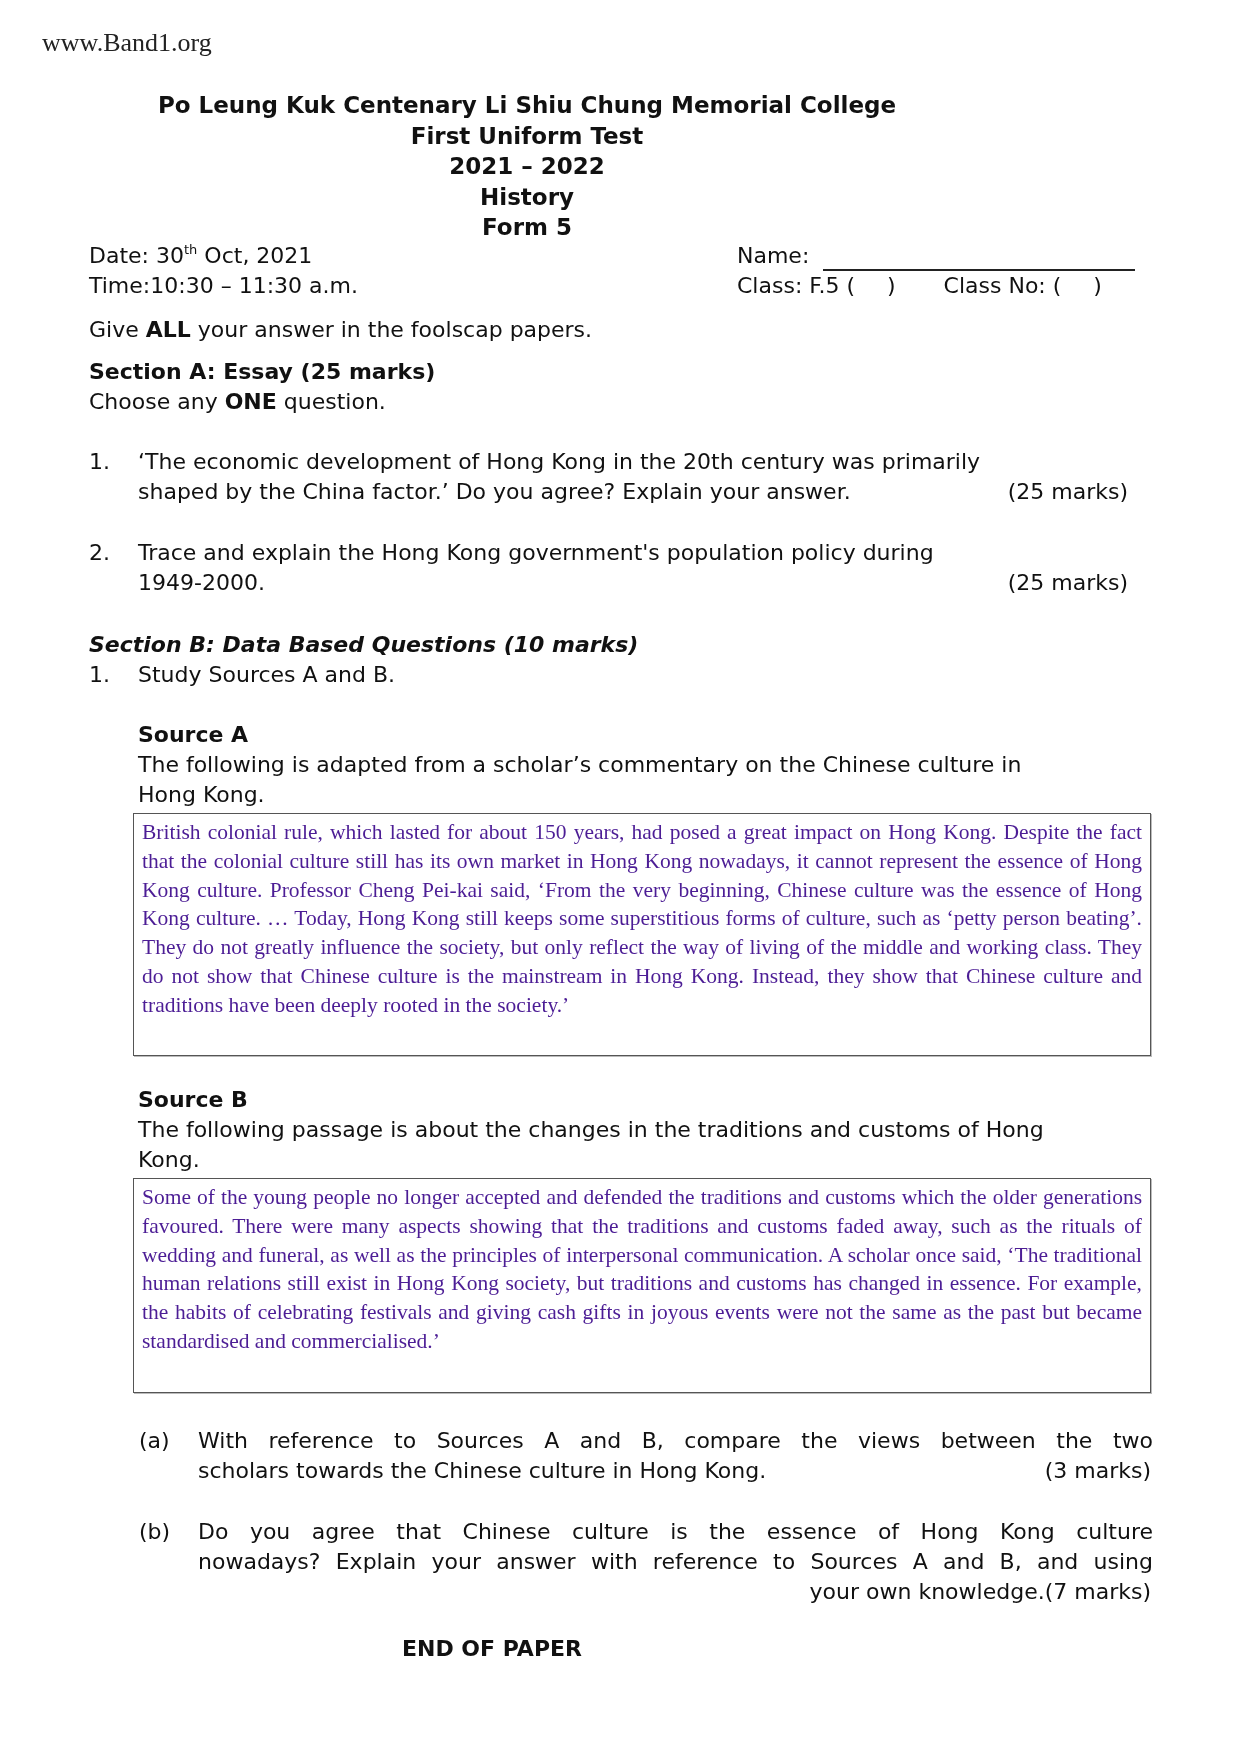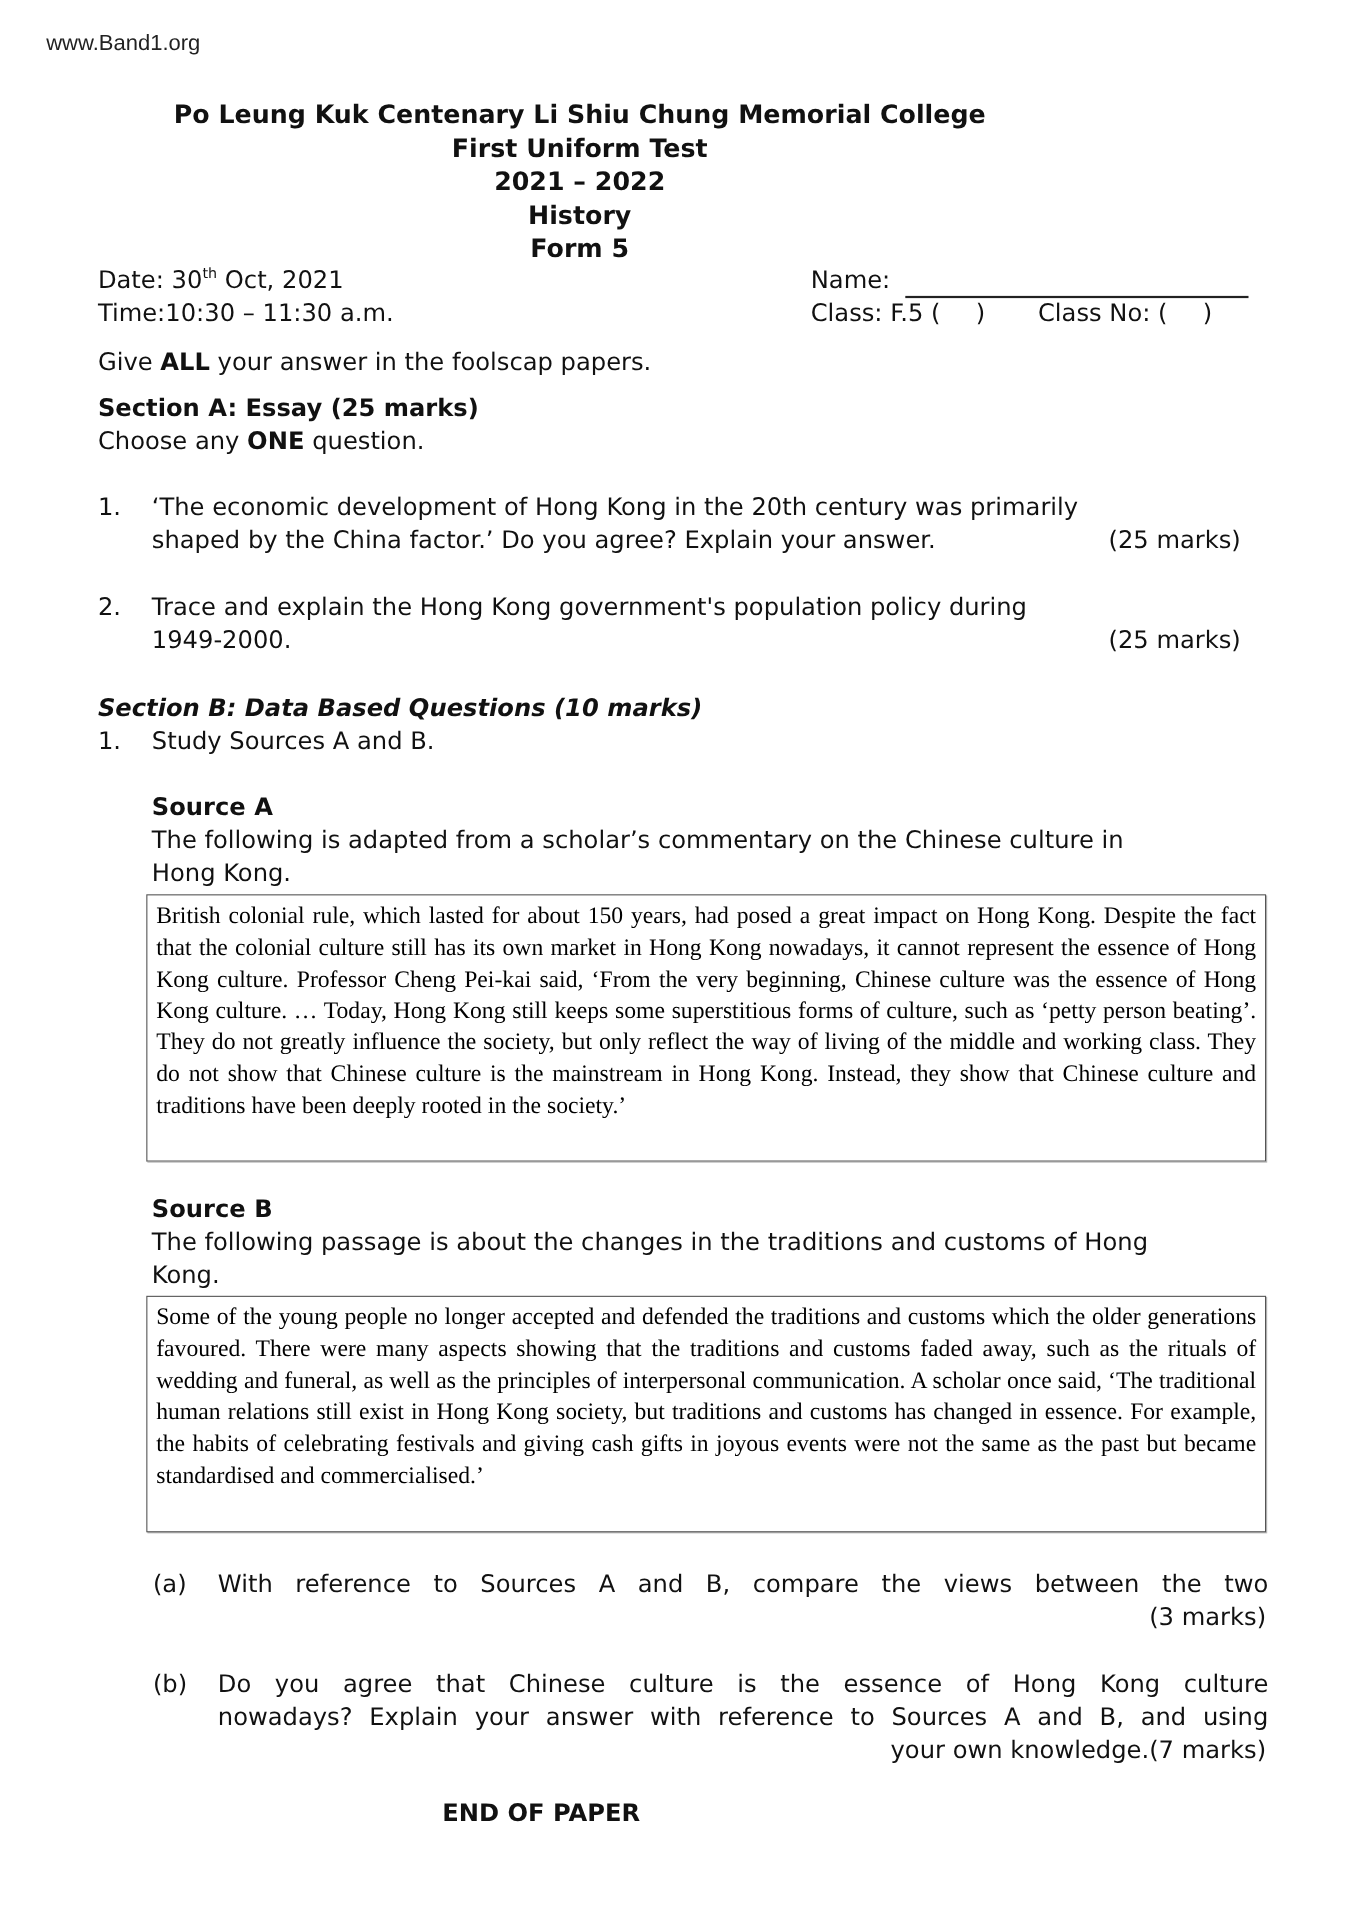"www.Band1.org" .watermark { font-family: Liberation Sans, sans-serif -> Liberation Serif, serif; font-size: 20px -> 26px }
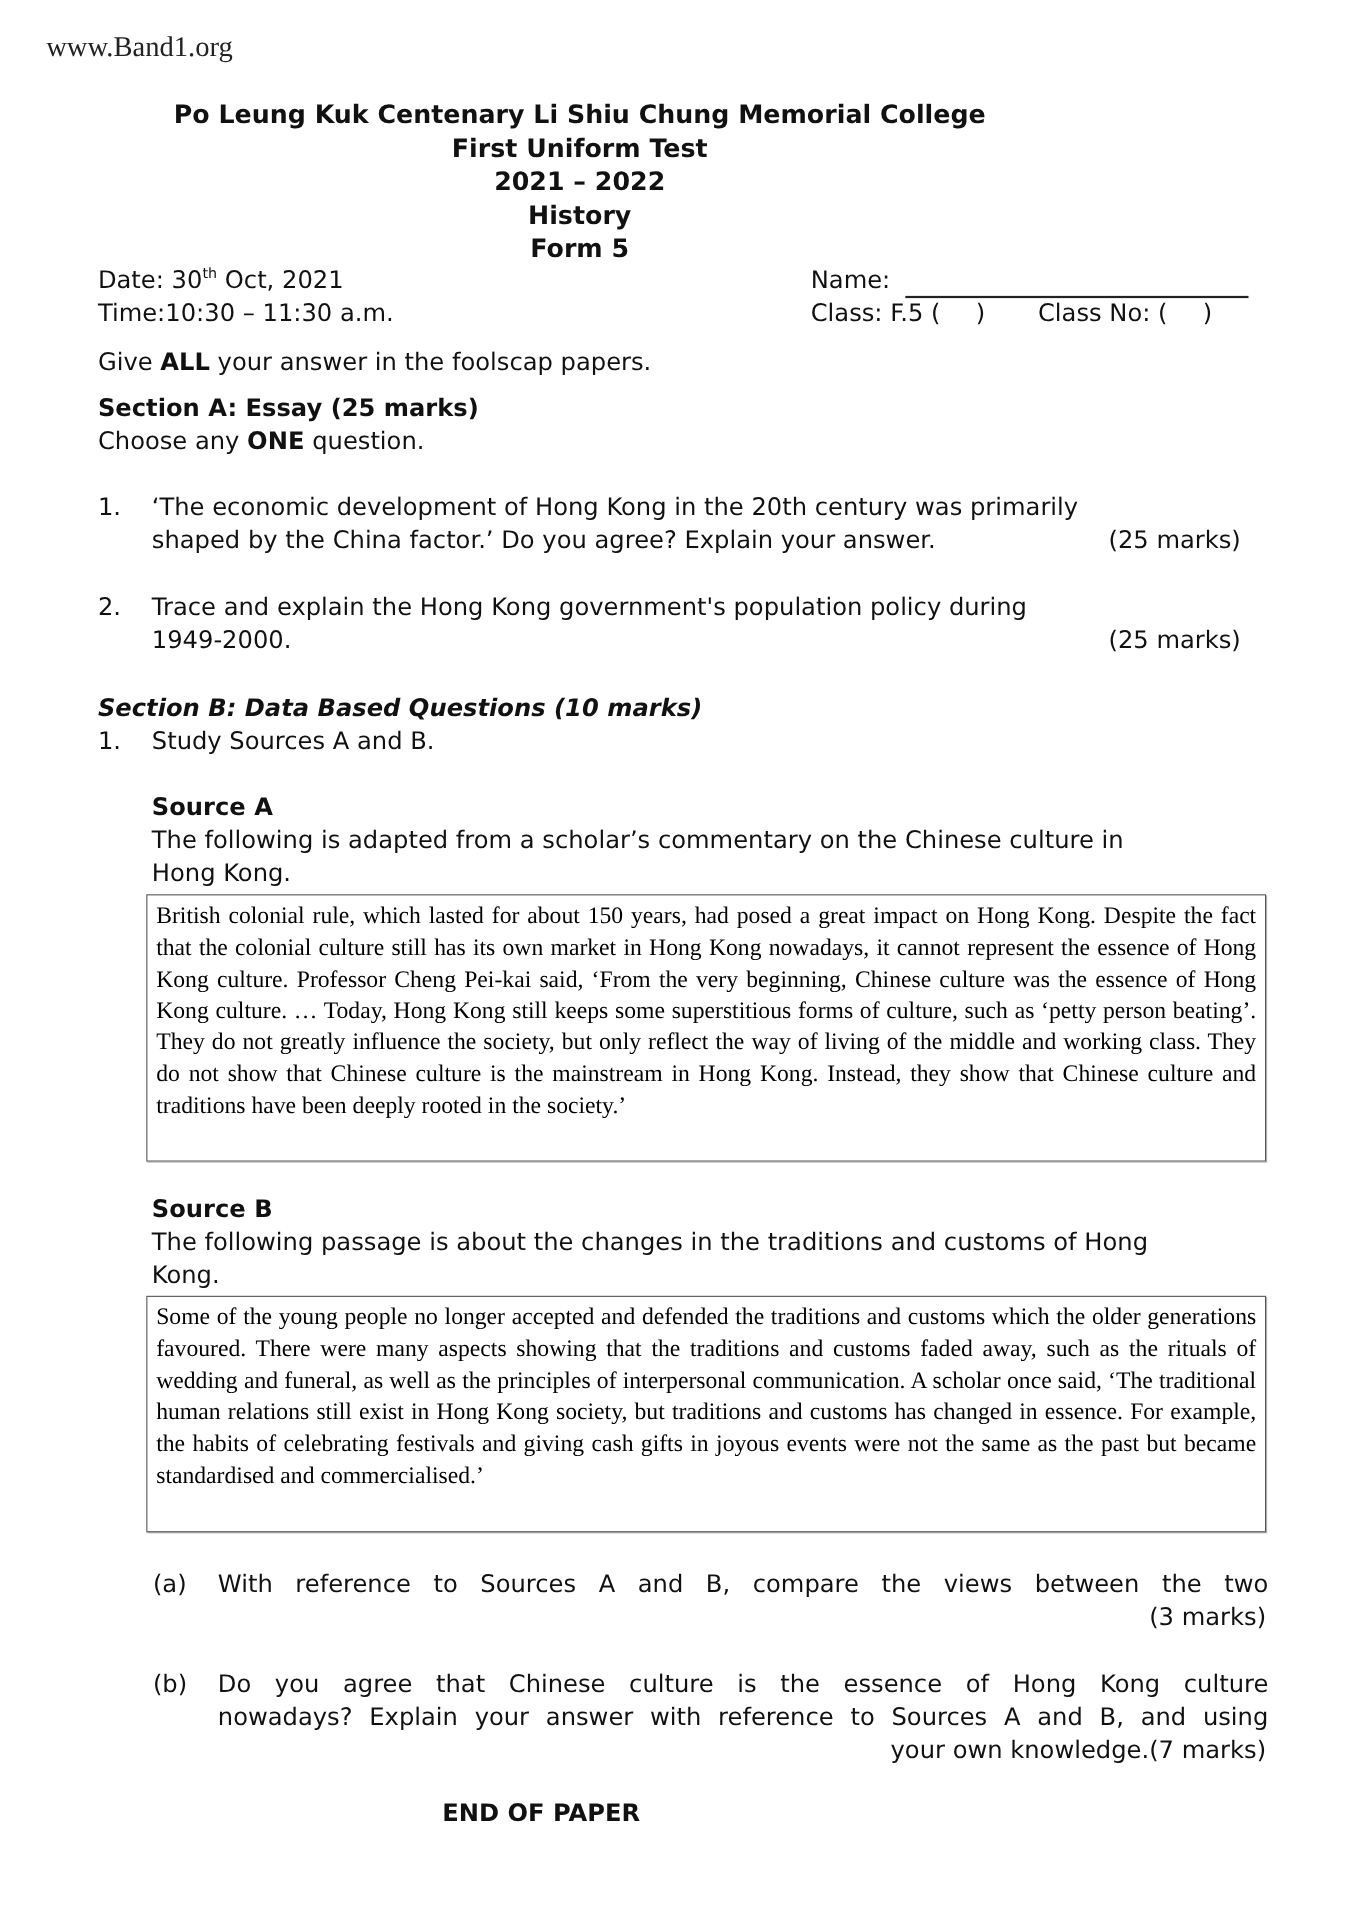"British colonial rule, which lasted" .source-box p { color: #000000 -> #4c1d95 }
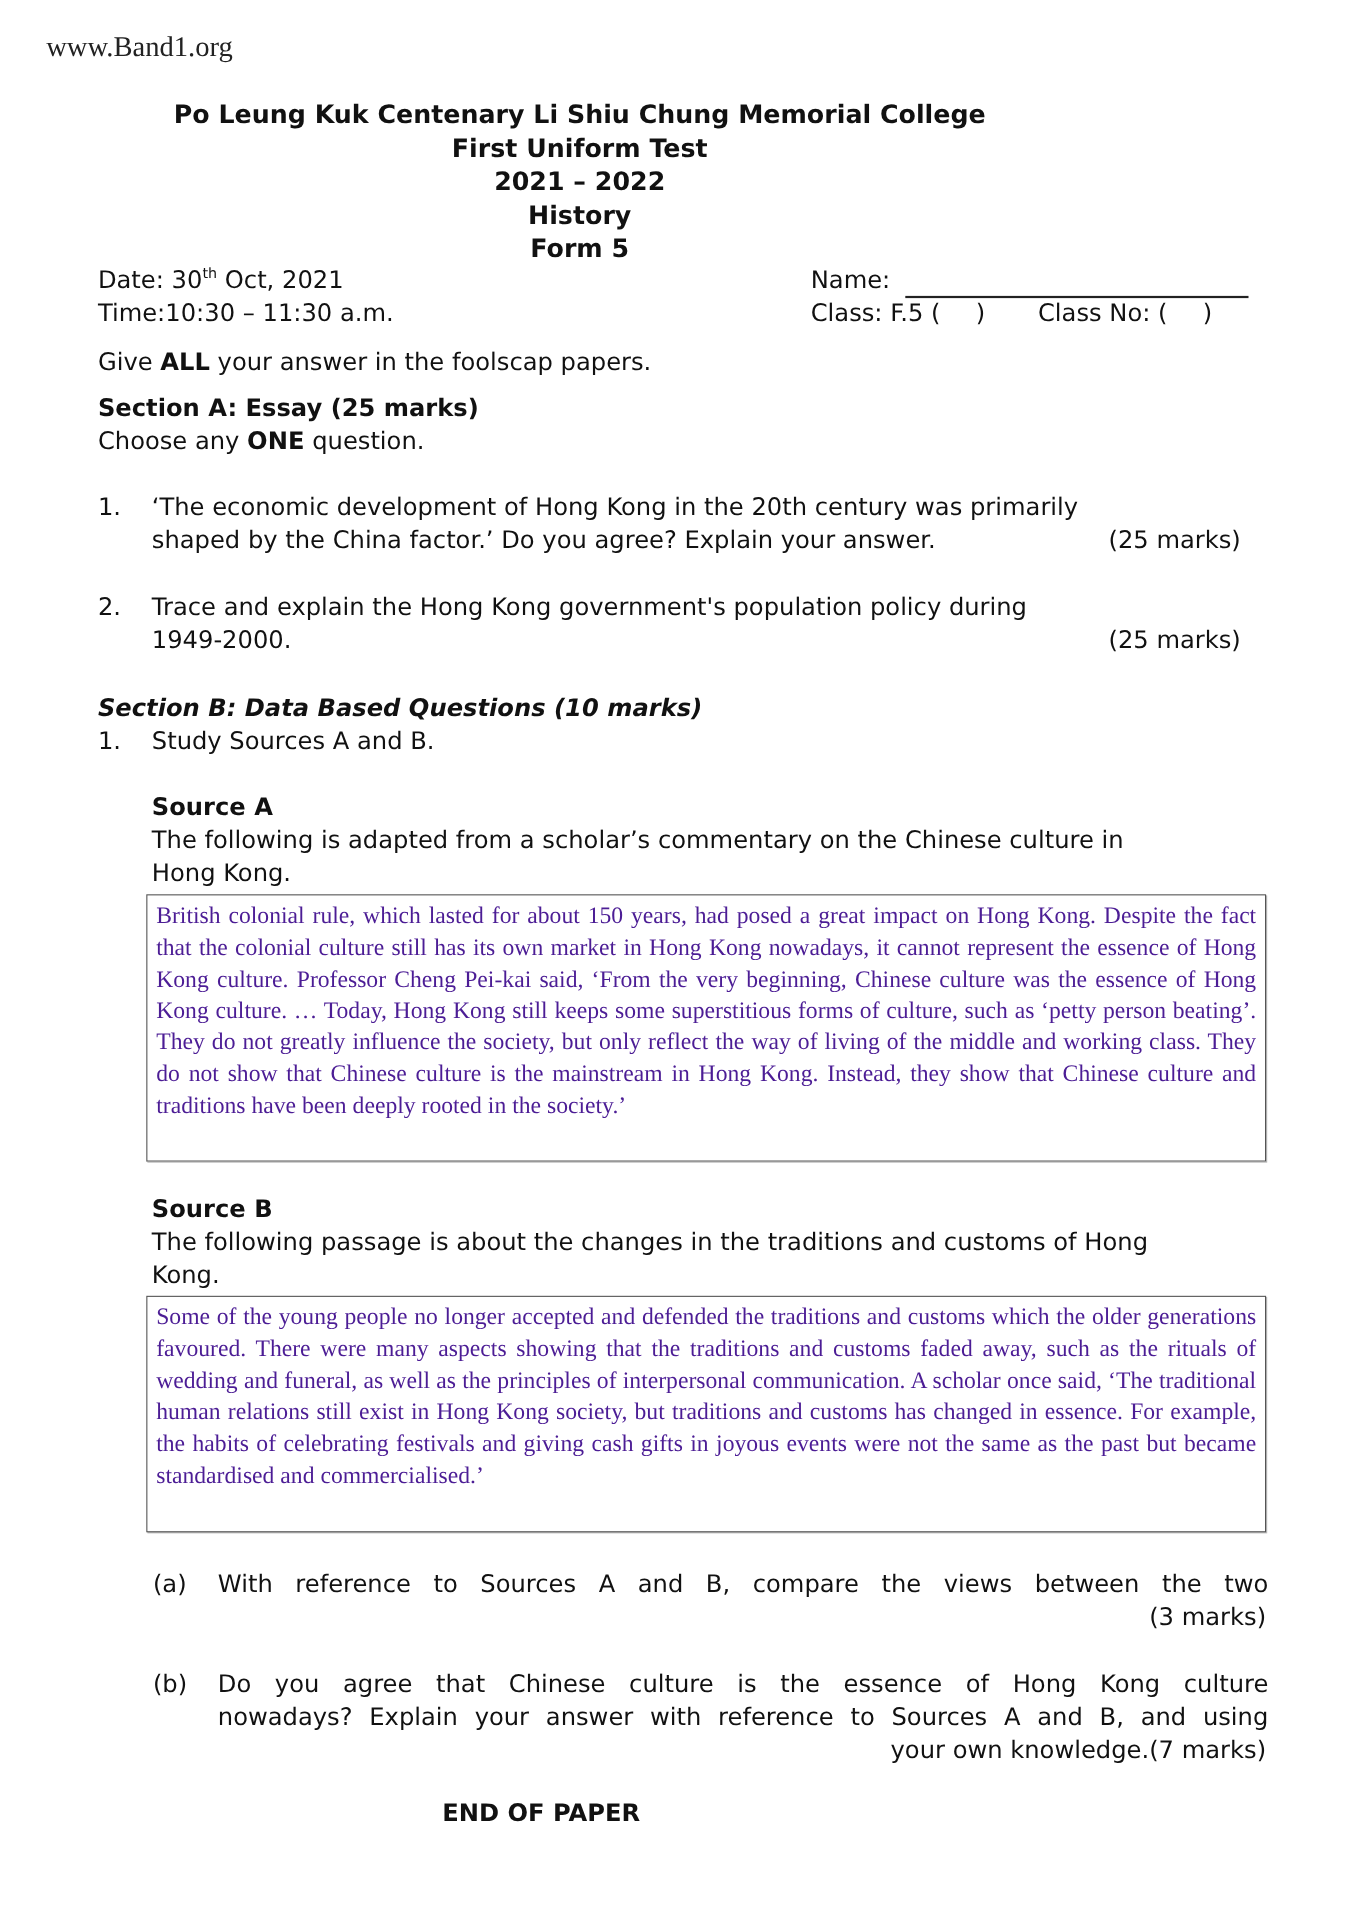"scholars towards the Chinese culture" span { html: none -> <span>scholars towards the Chinese culture in Hong Kong.</span> }
